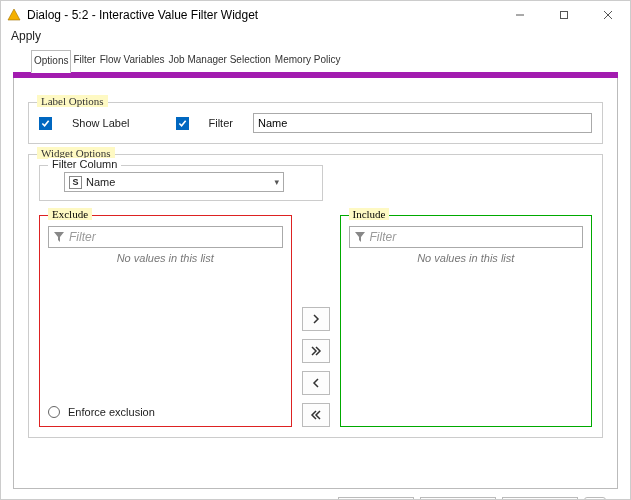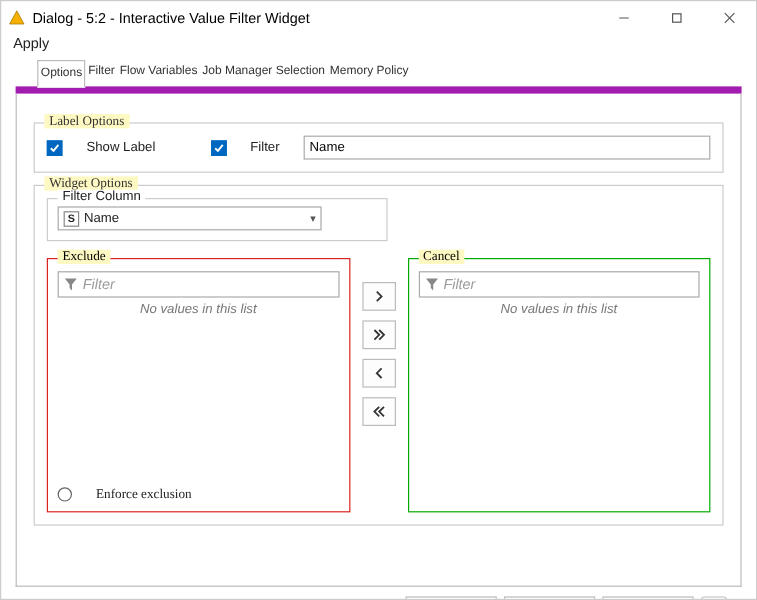"Filter Column" .subgroup { padding: 6px 8px 8px 8px -> 6px 8px 8px 24px }
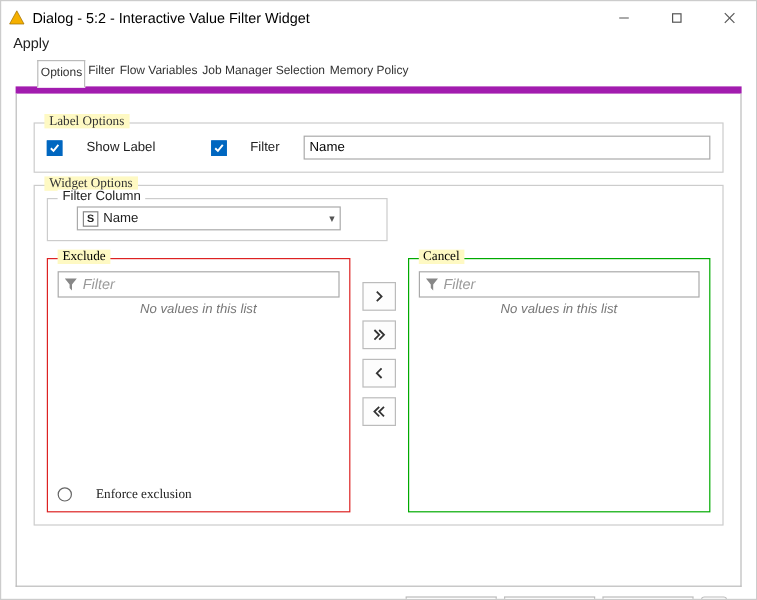"Exclude" .duallist { align-items: flex-start -> flex-end }
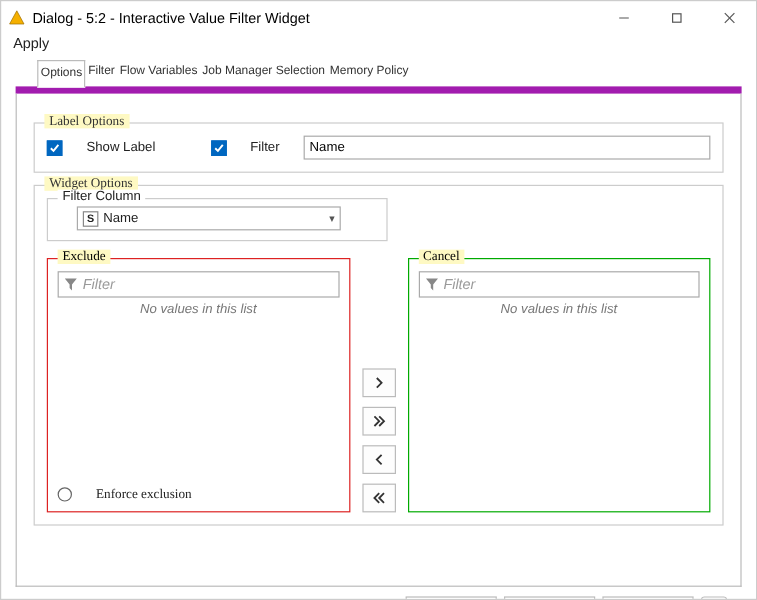"Cancel" span.legend { text: Cancel -> Include }
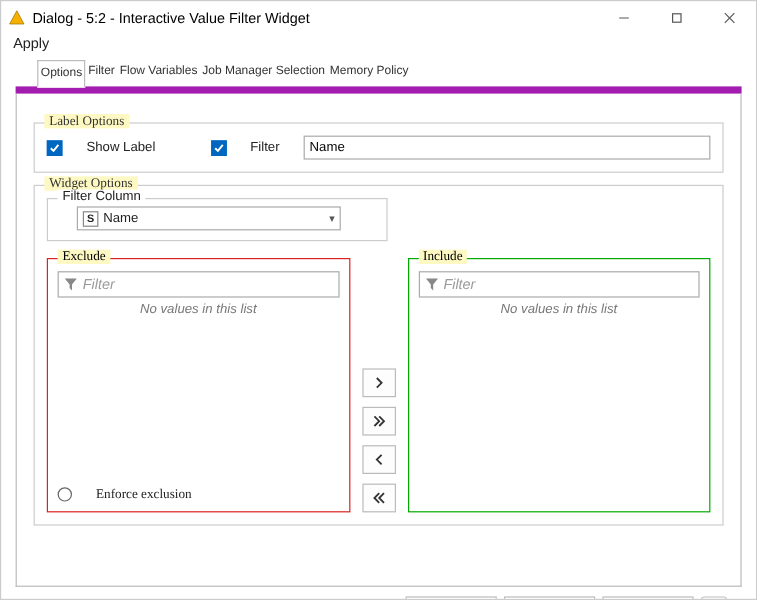"Enforce exclusion" .enforce-row { font-family: Liberation Serif, serif -> none; gap: 20px -> 8px }
